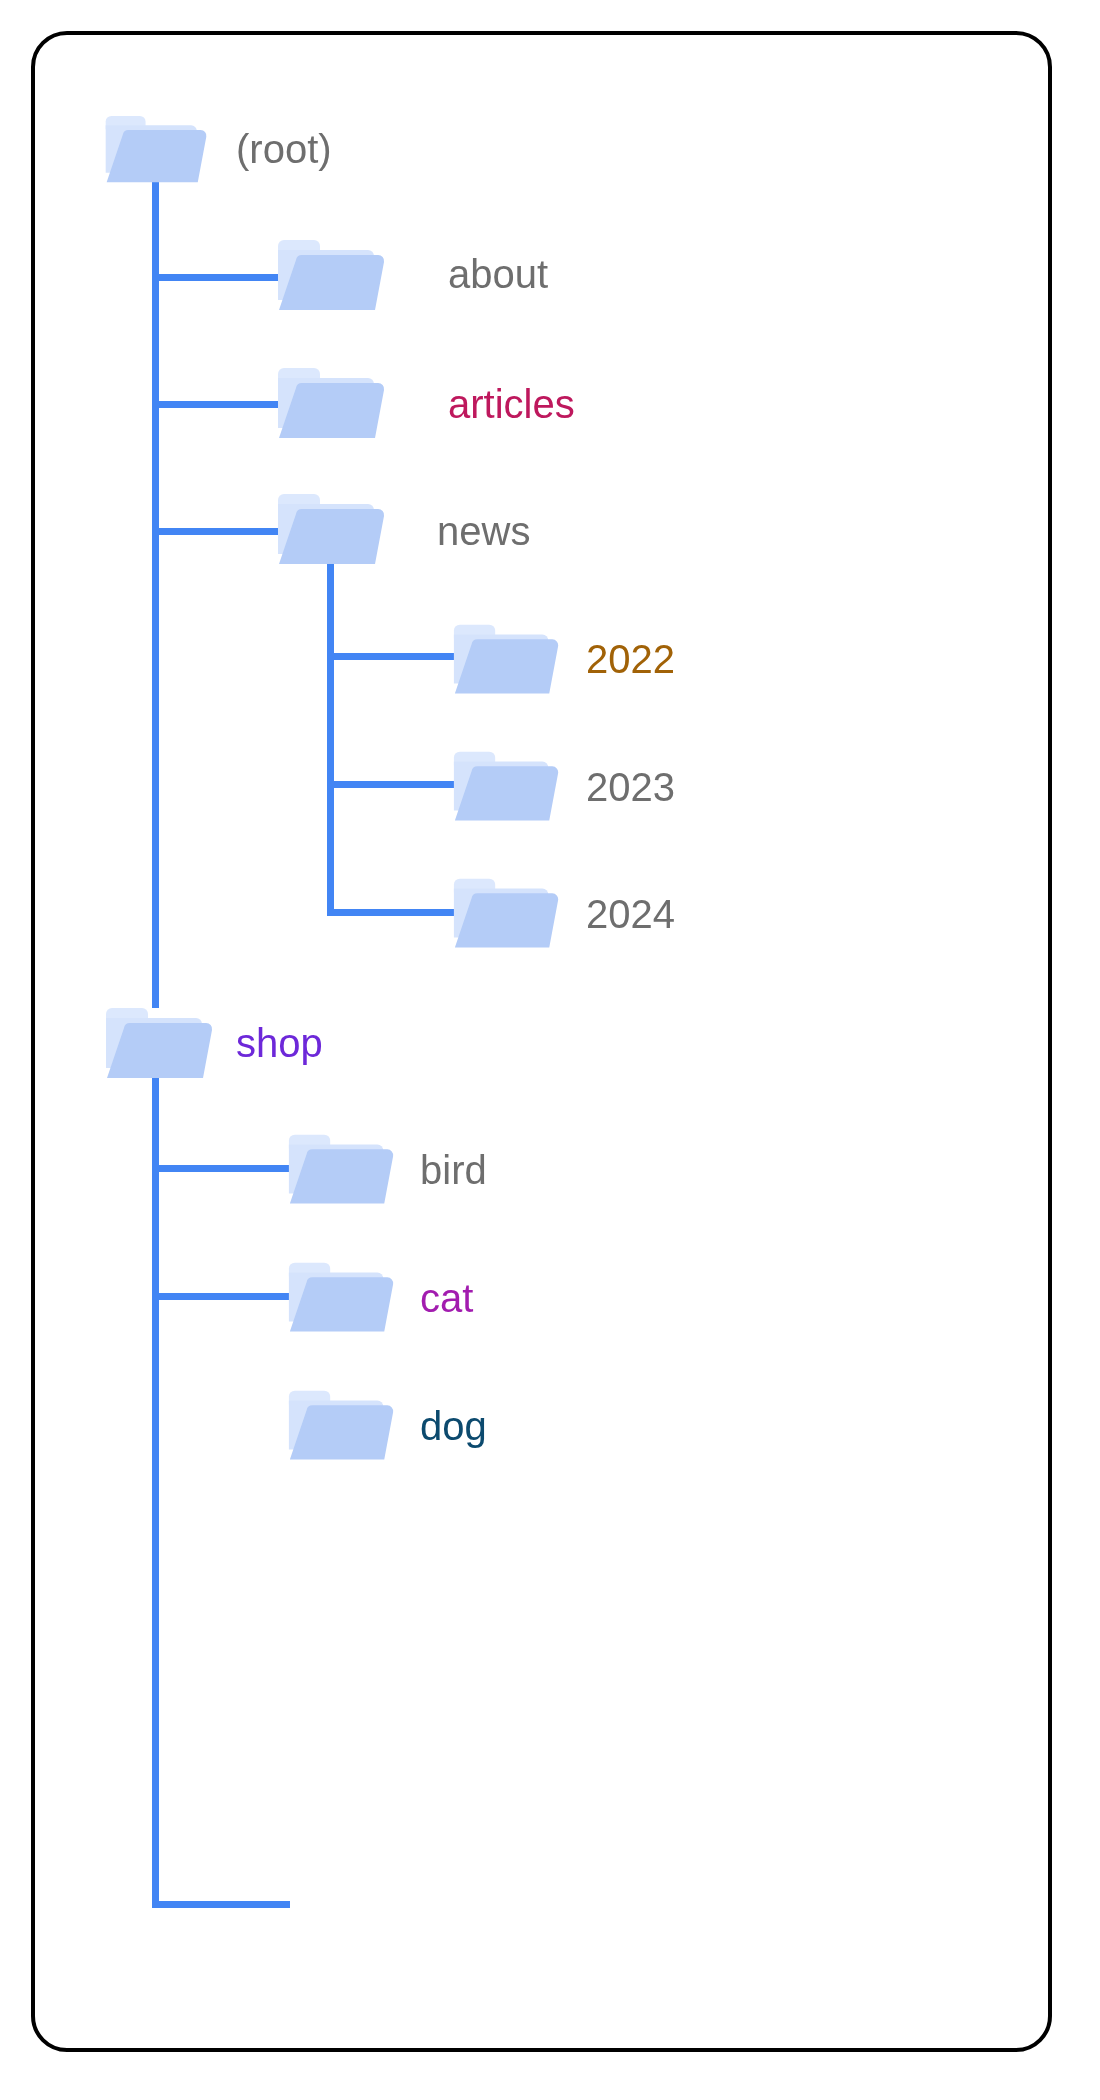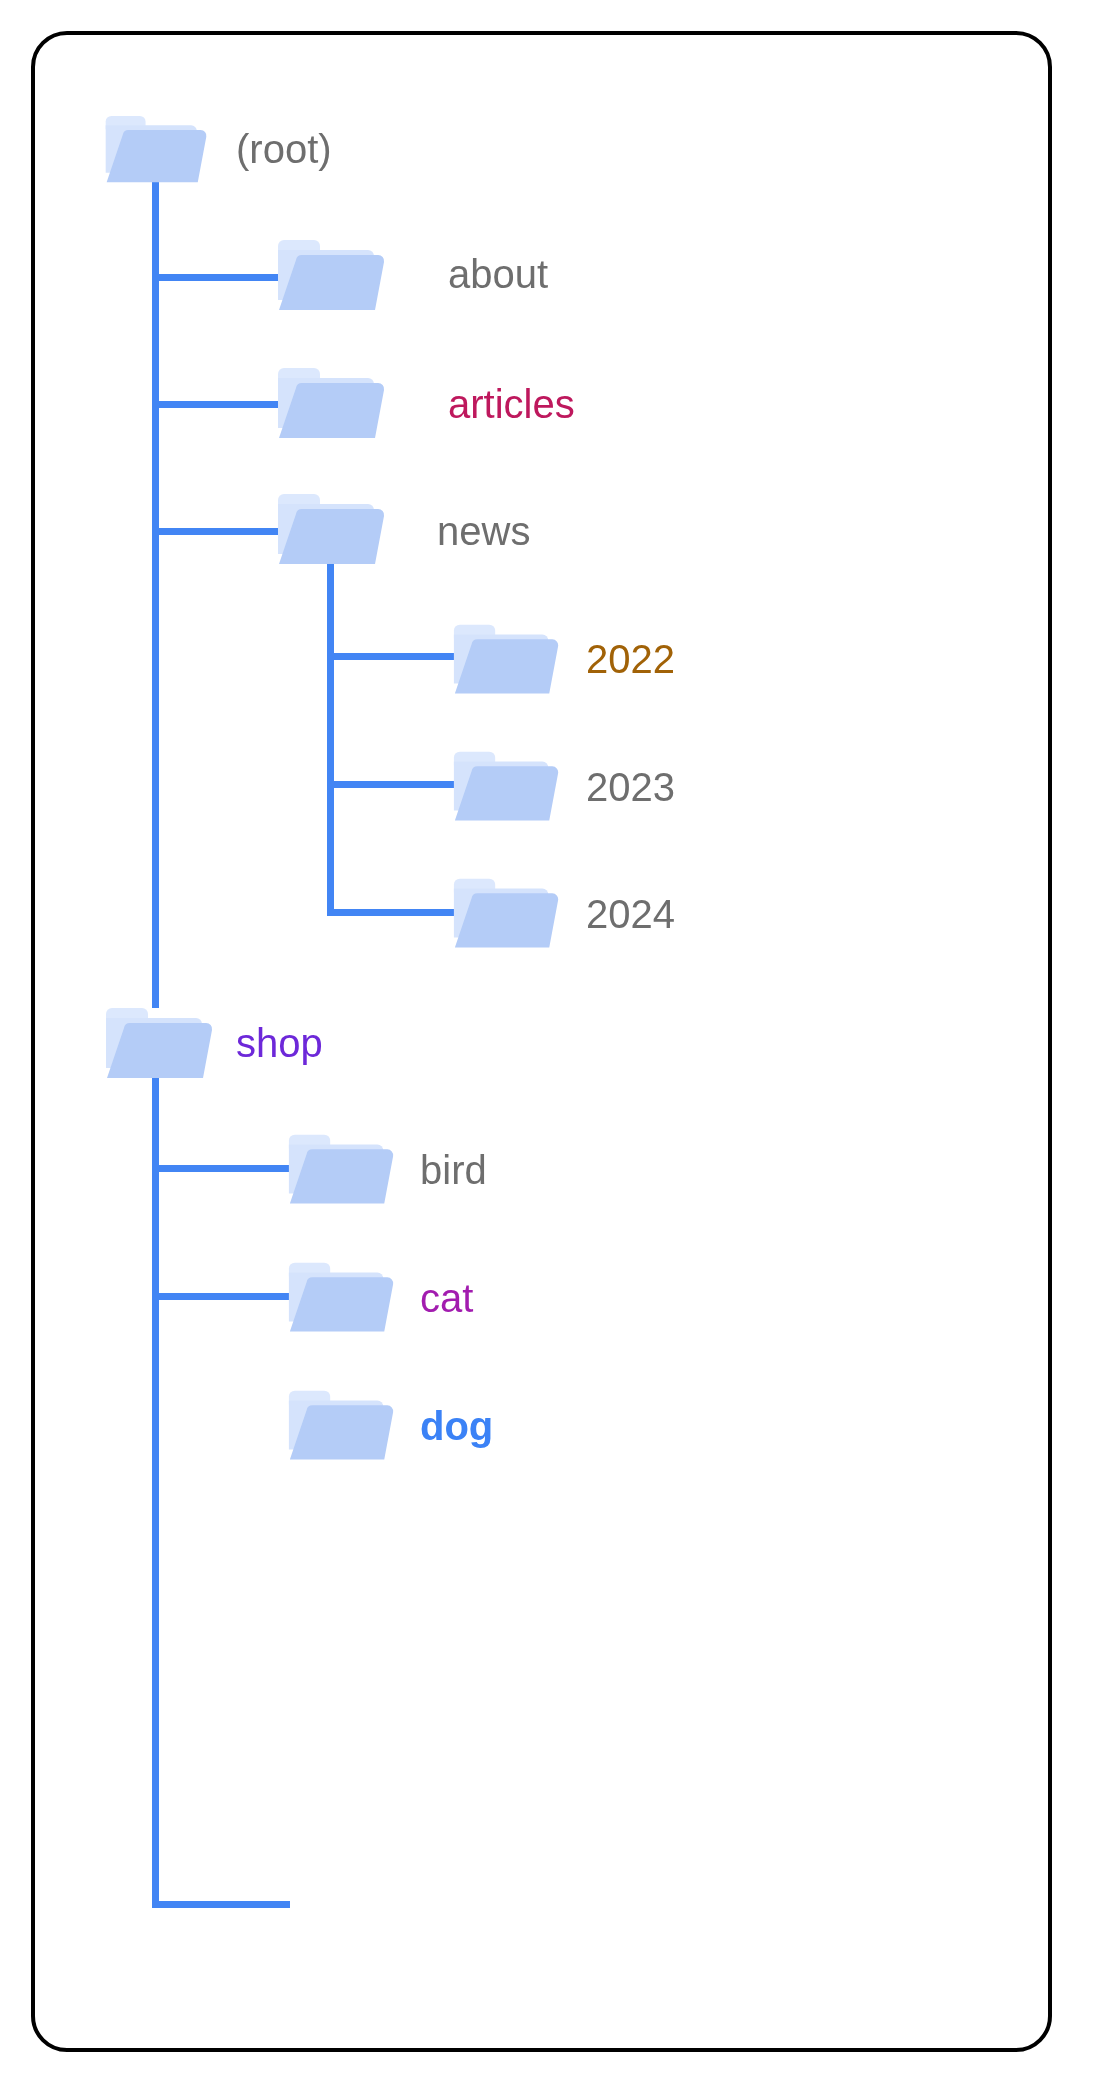"dog" div.node-label { color: #3b82f6 -> #0c4a6e; font-weight: bold -> none }
